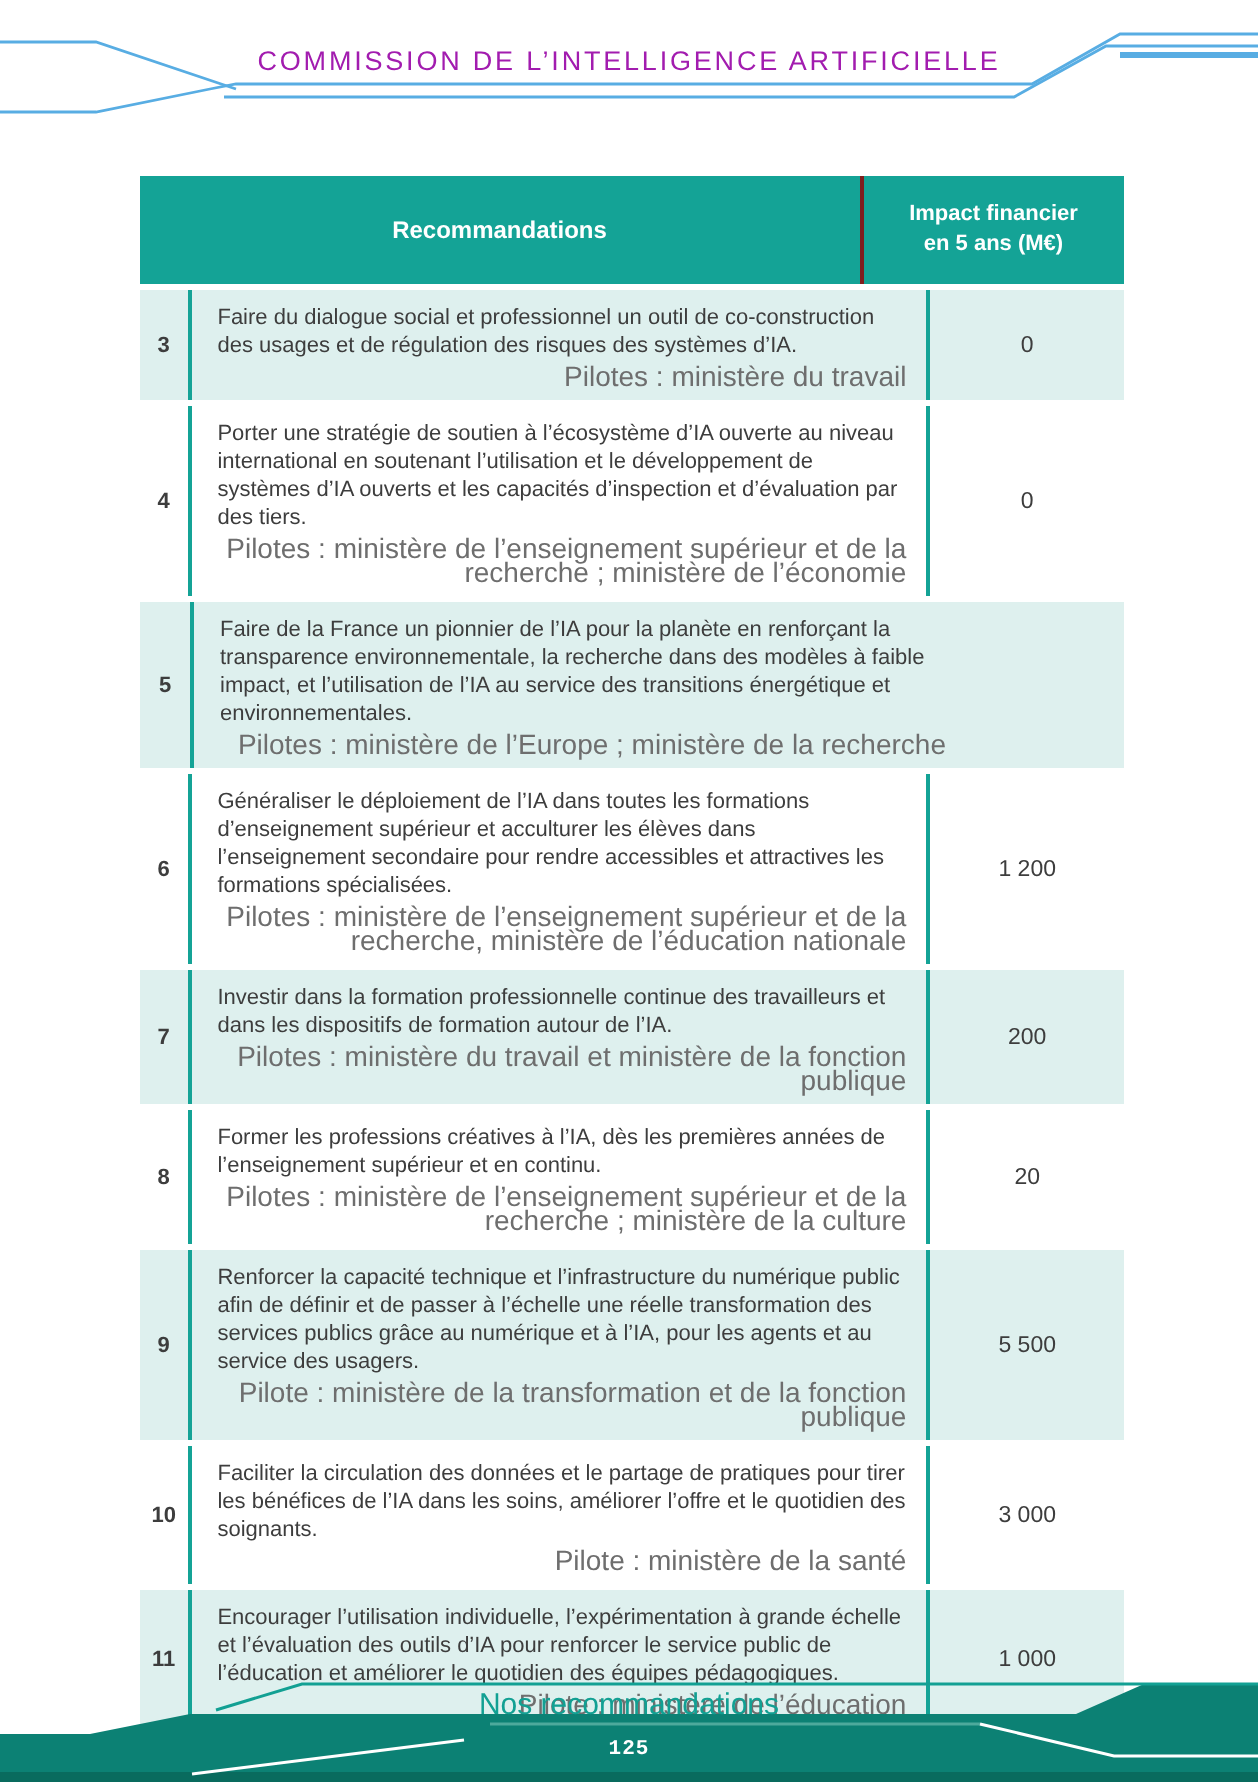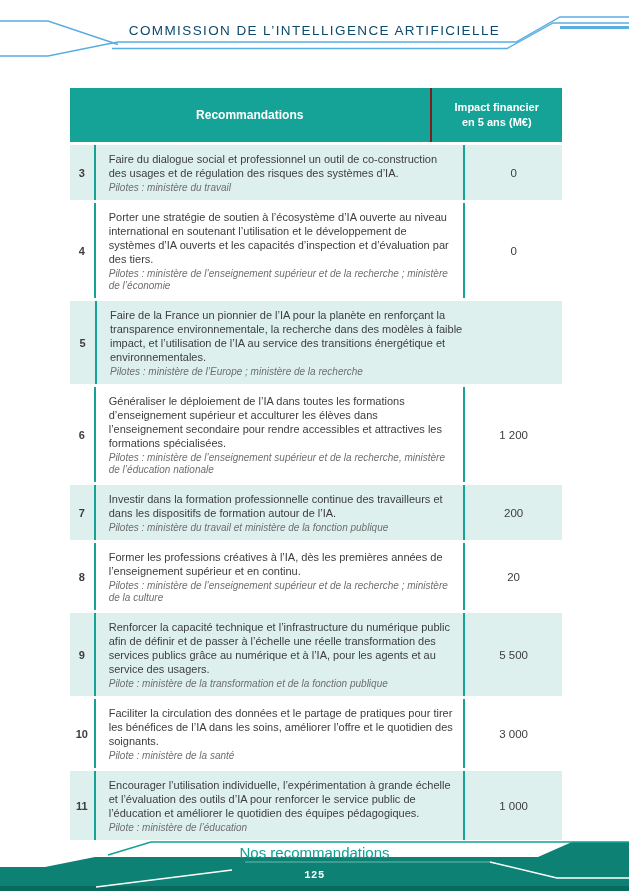"COMMISSION DE L’INTELLIGENCE" .doc-title { color: #0c4a6e -> #a21caf }
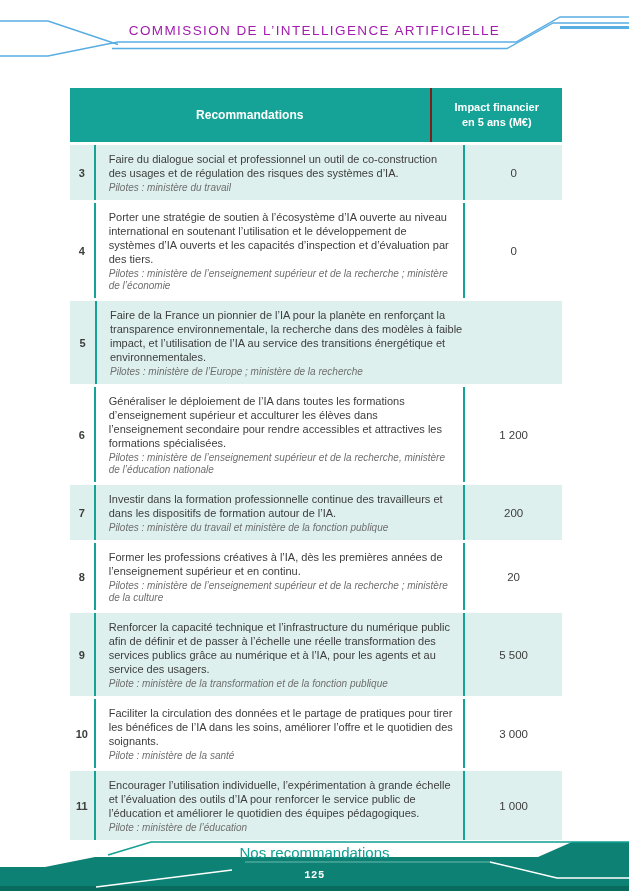"Pilotes : ministère du travail" .c-text .pilots { font-size: 10px -> 14px; font-style: italic -> none; text-align: none -> right }
